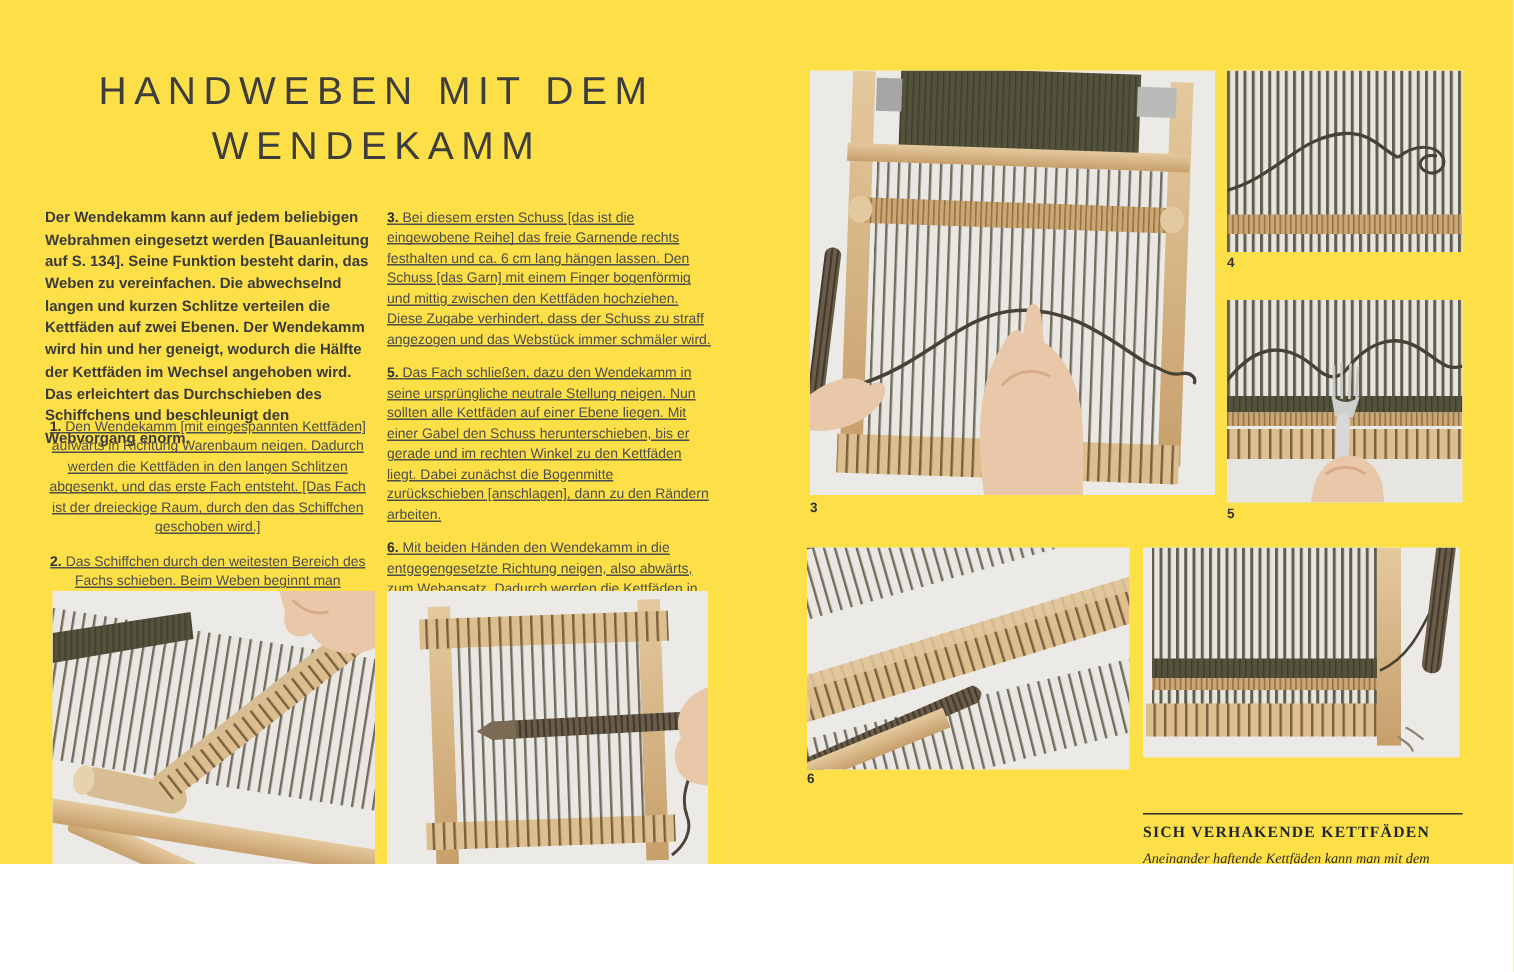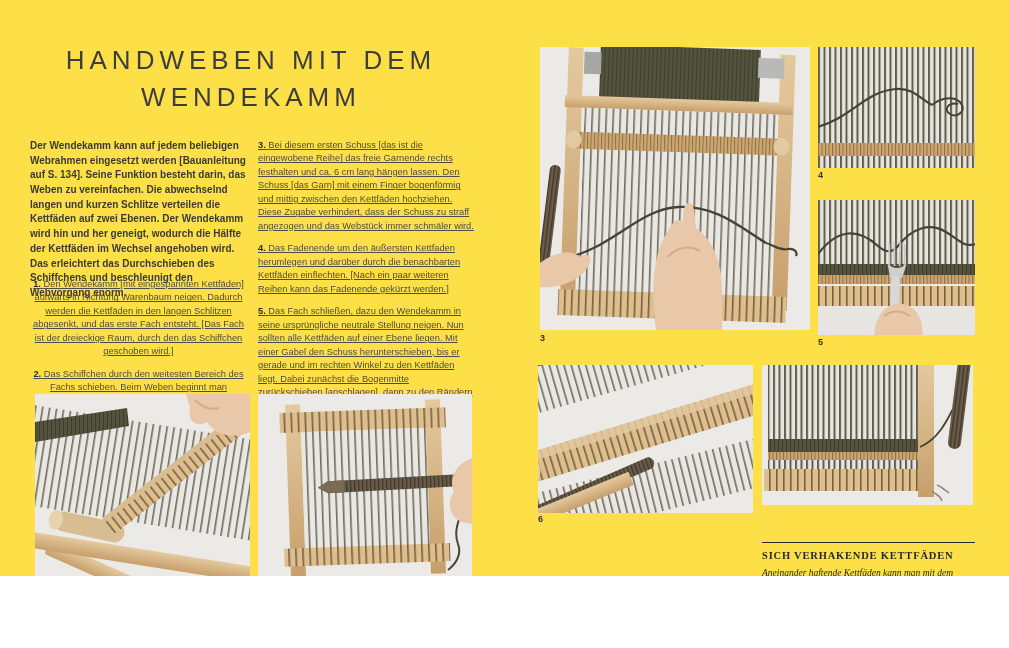"4. Das Fadenende um den" p.step { html: <p><b>4.</b> <span>Das Fadenende um den äußersten Kettfaden herumlegen und darüber durch die benachbarten Kettfäden einflechten. [Nach ein paar weiteren Reihen kann das Fadenende gekürzt werden.]</span></p> -> none }
